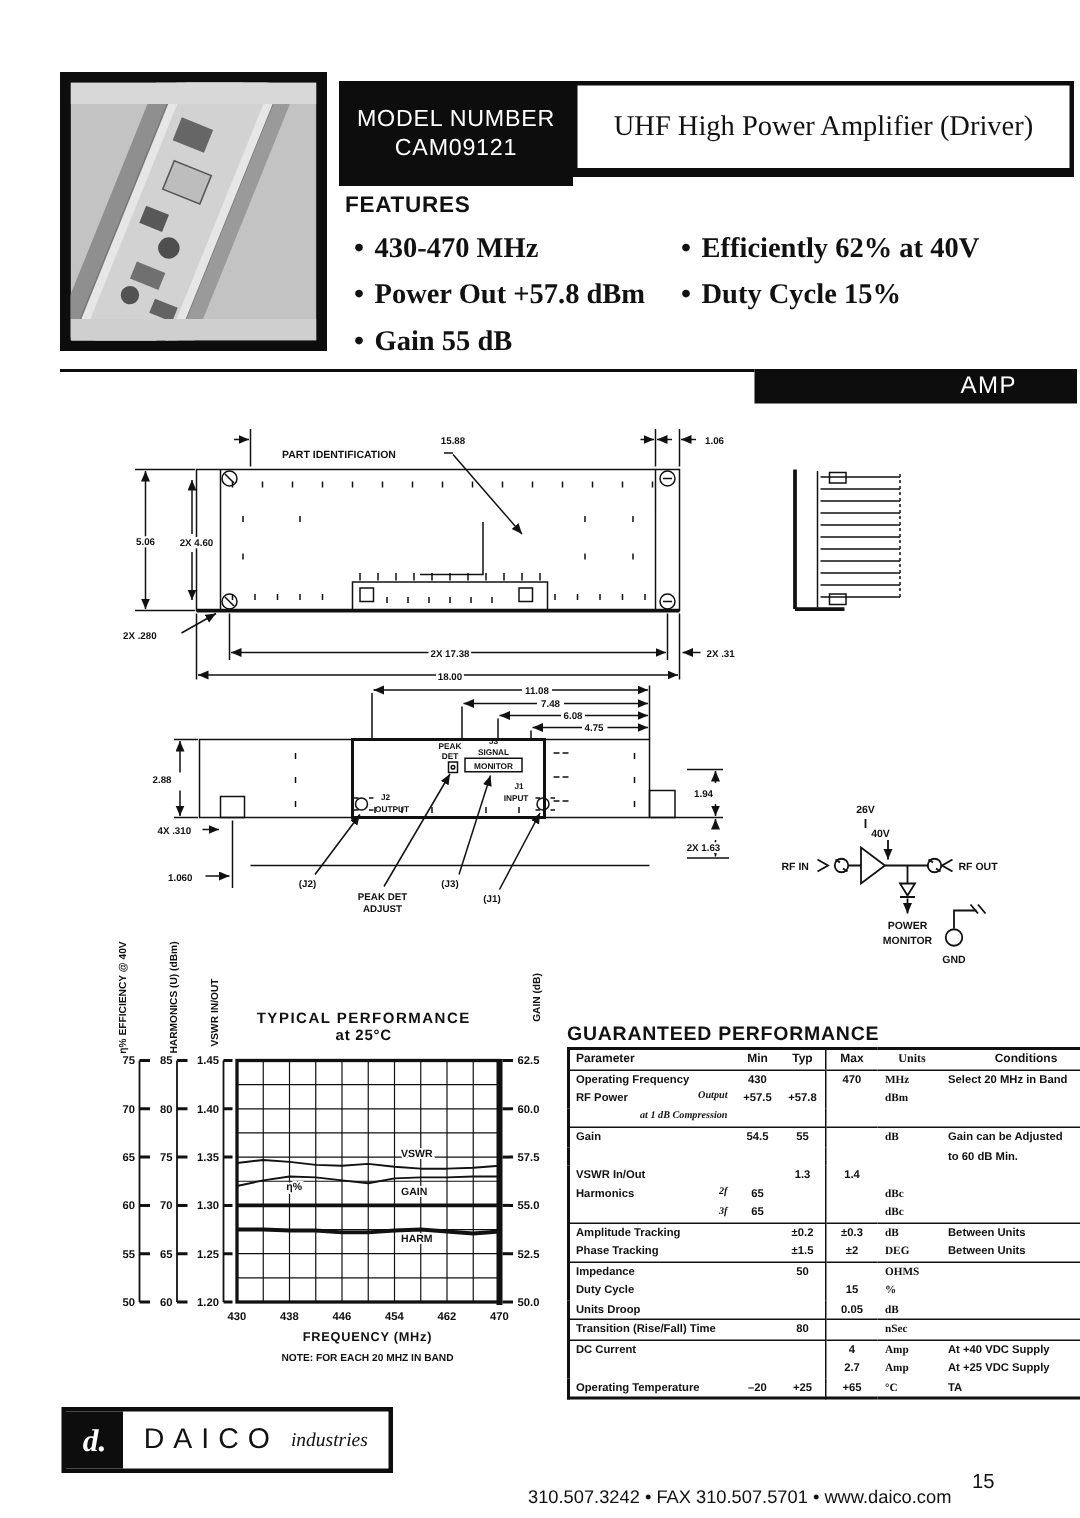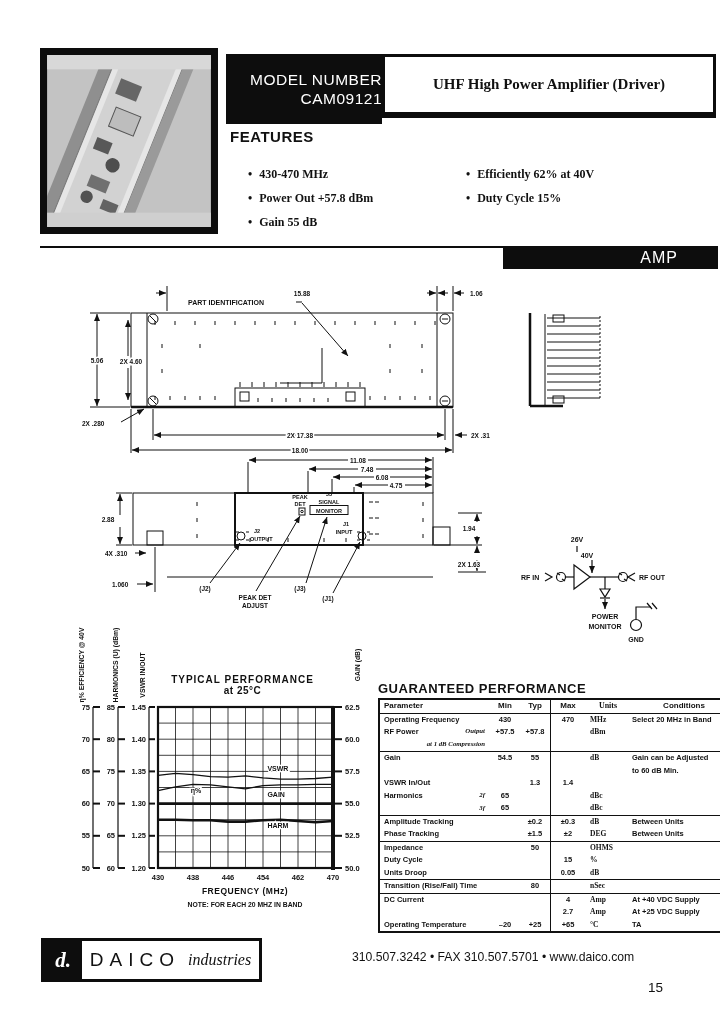"MODEL NUMBER" .model-box { align-items: flex-end -> center }
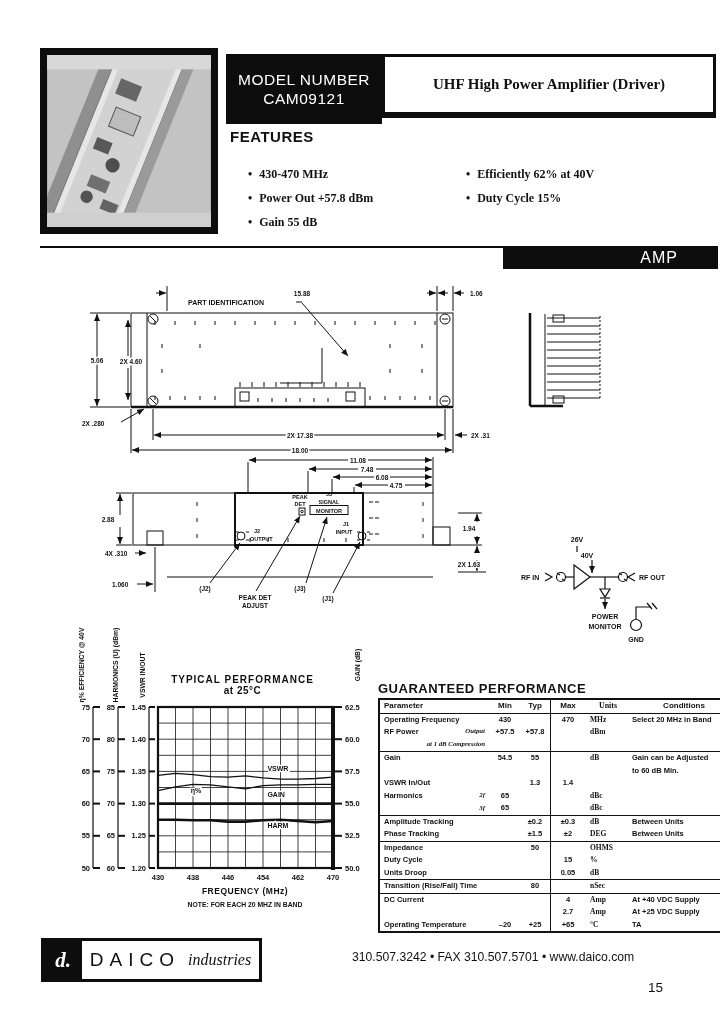"UHF High Power Amplifier (Driver)" .title-box span { font-size: 15px -> 19px; font-weight: 700 -> 400 }
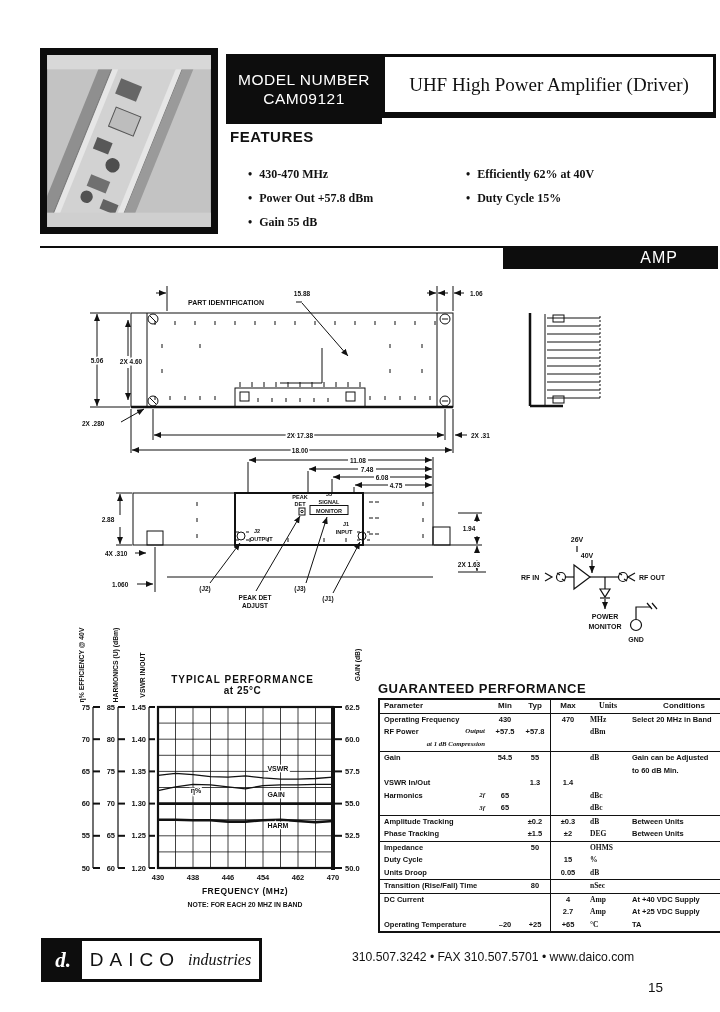"430-470 MHz" ul.features { font-size: 12px -> 19px; margin: 12px -> 0 }
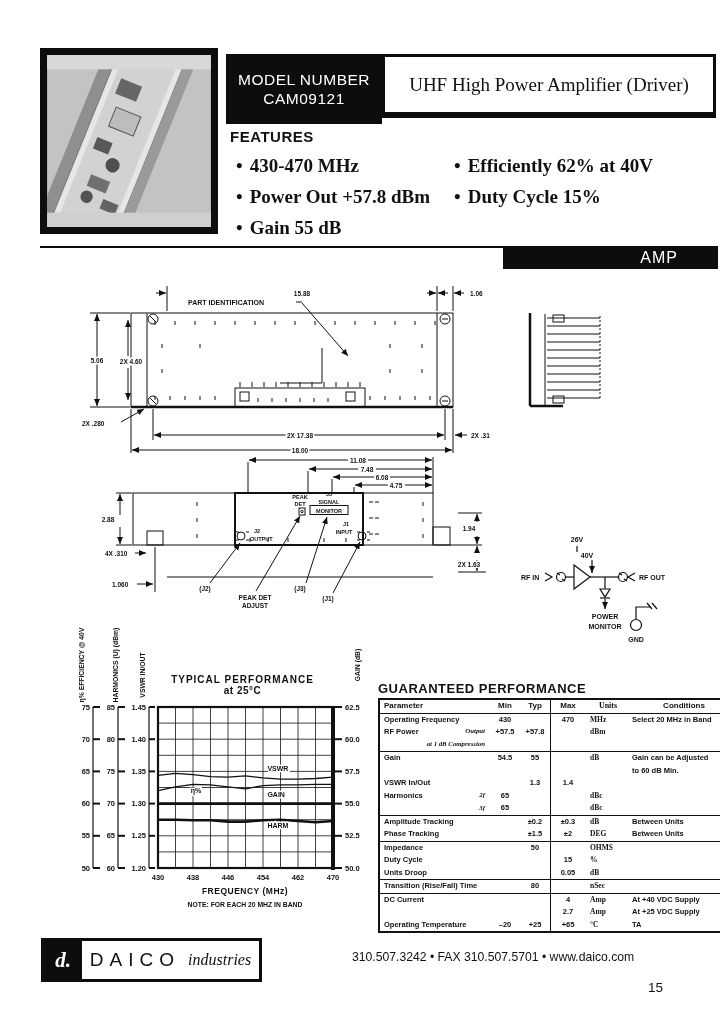"industries" .brand-sub { font-size: 16px -> 13px }
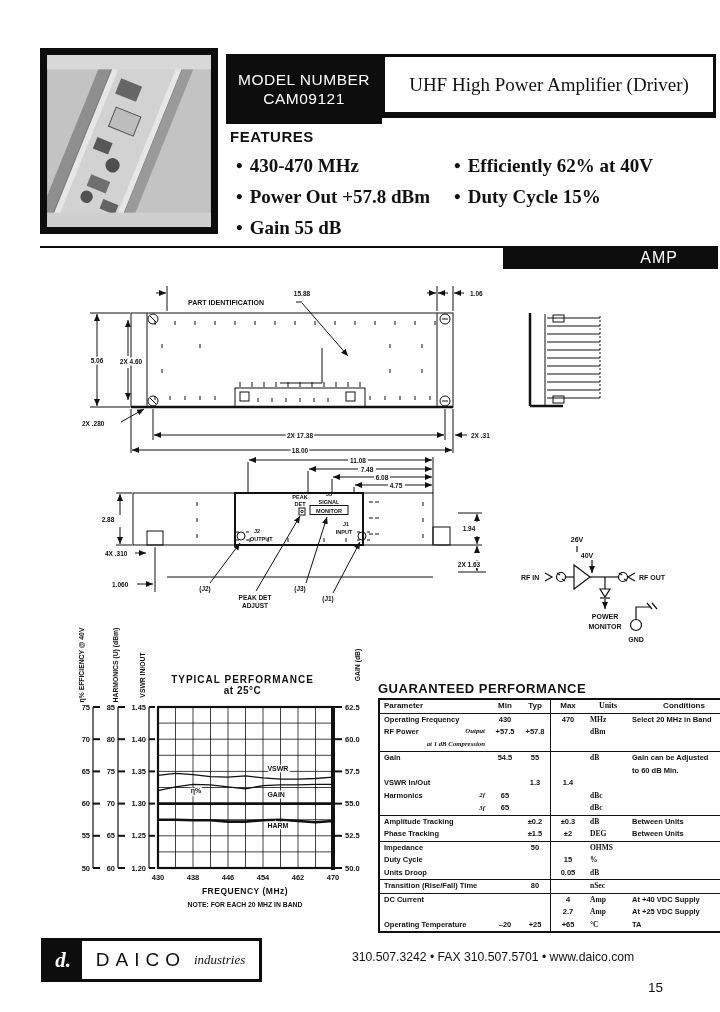"310.507.3242 • FAX 310.507.5701 •" .contact { top: 950px -> 991px }
